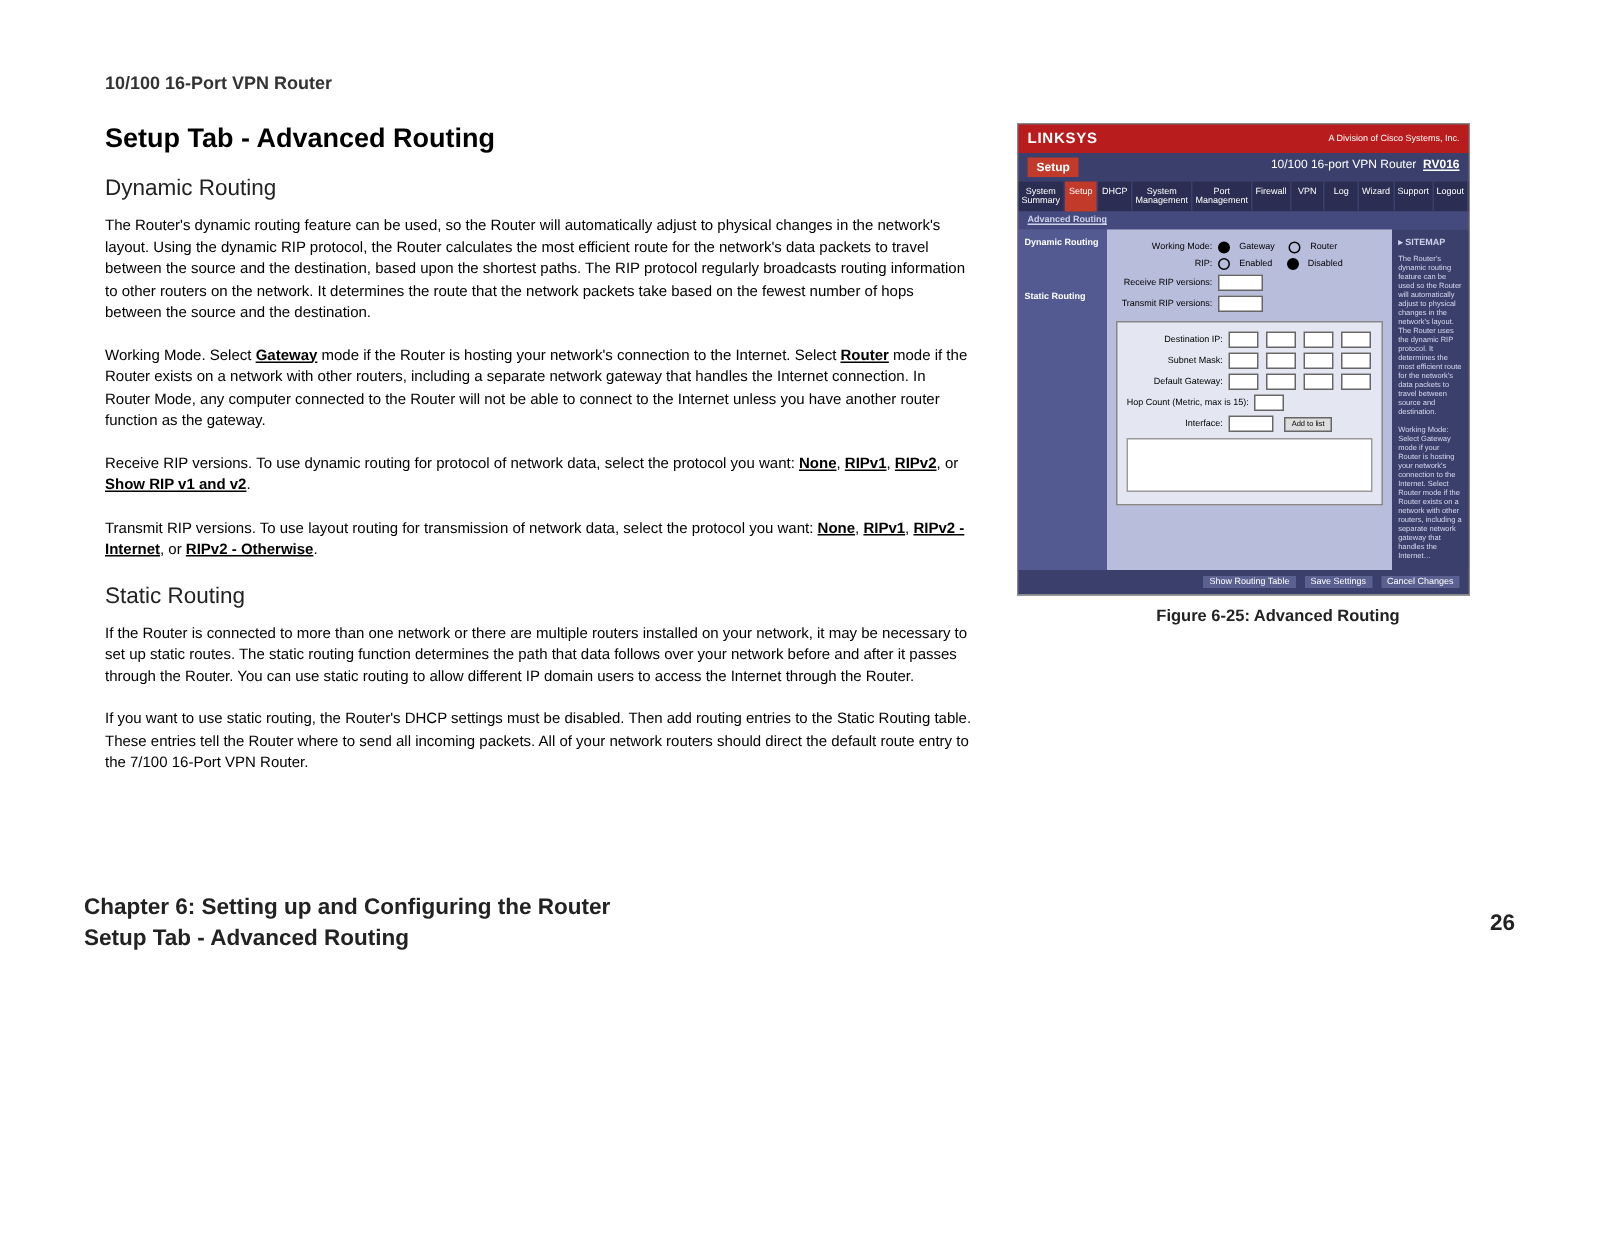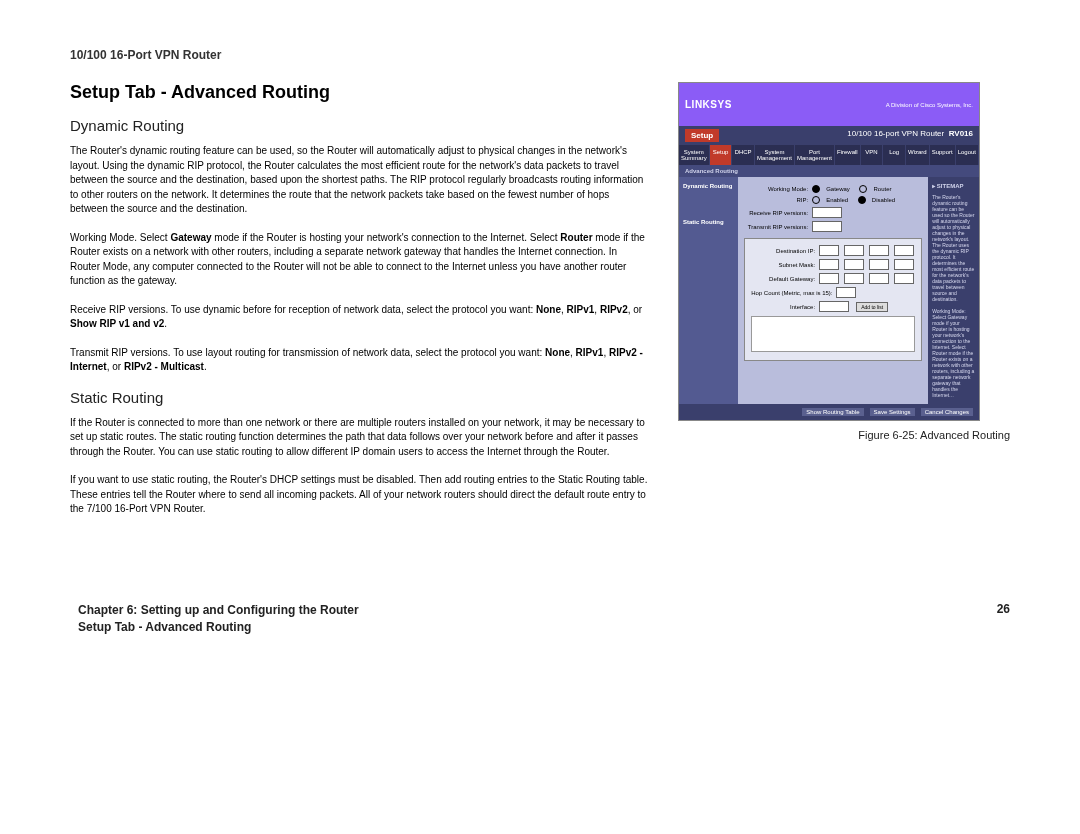"LINKSYS" .rui-header { background: #8b5cf6 -> #b91c1c; padding: 16px 6px -> 4px 6px }
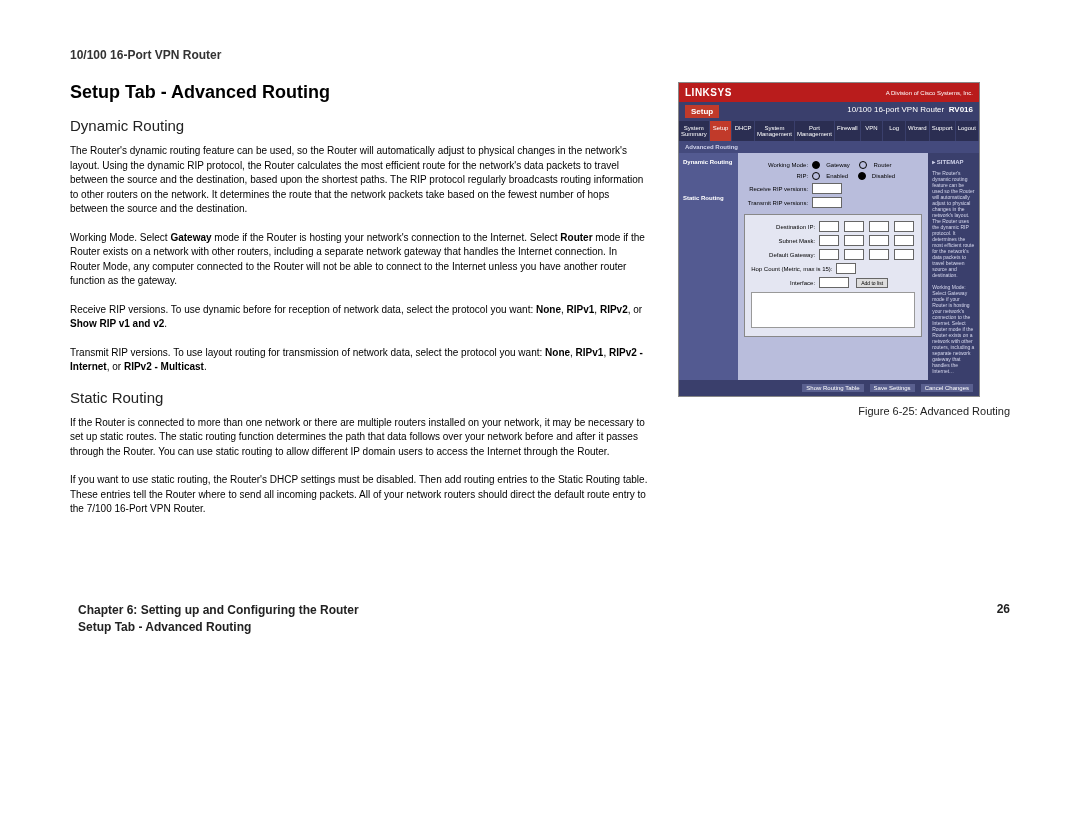"RV016" b { text-decoration: none -> underline }
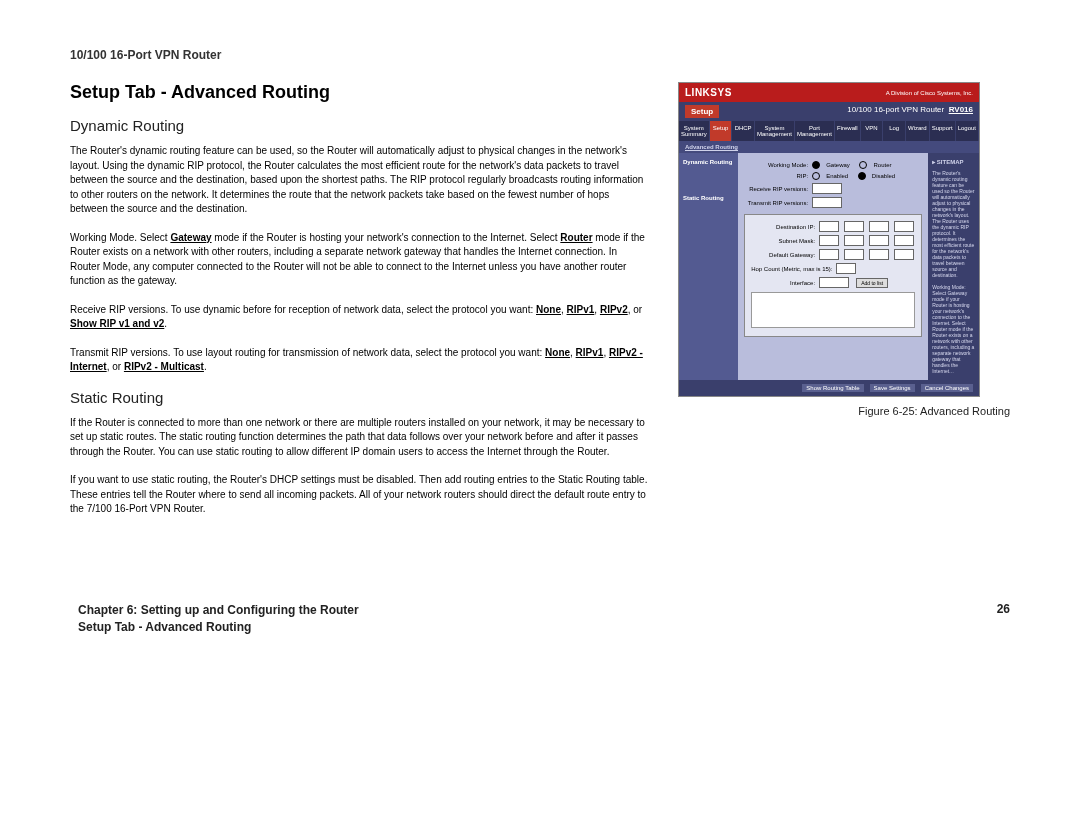"Receive RIP versions. To use" span { text: before for reception -> routing for protocol }
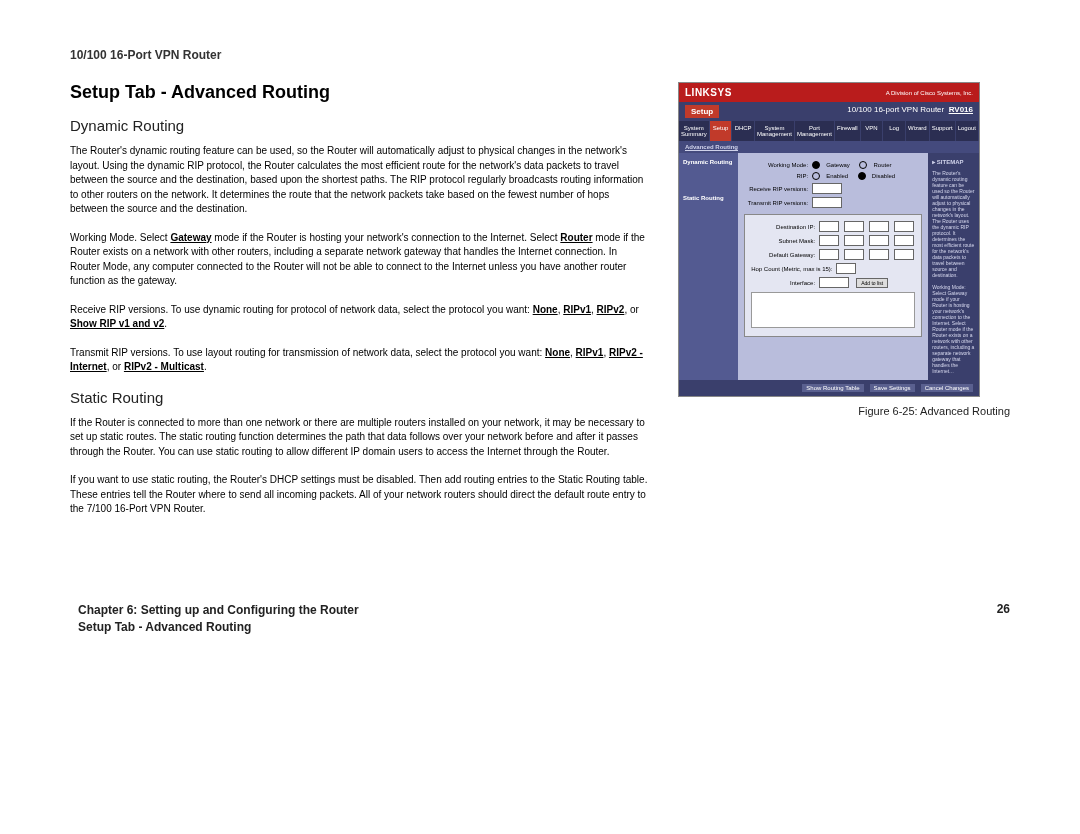"RIPv2 - Multicast" b { text: Multicast -> Otherwise }
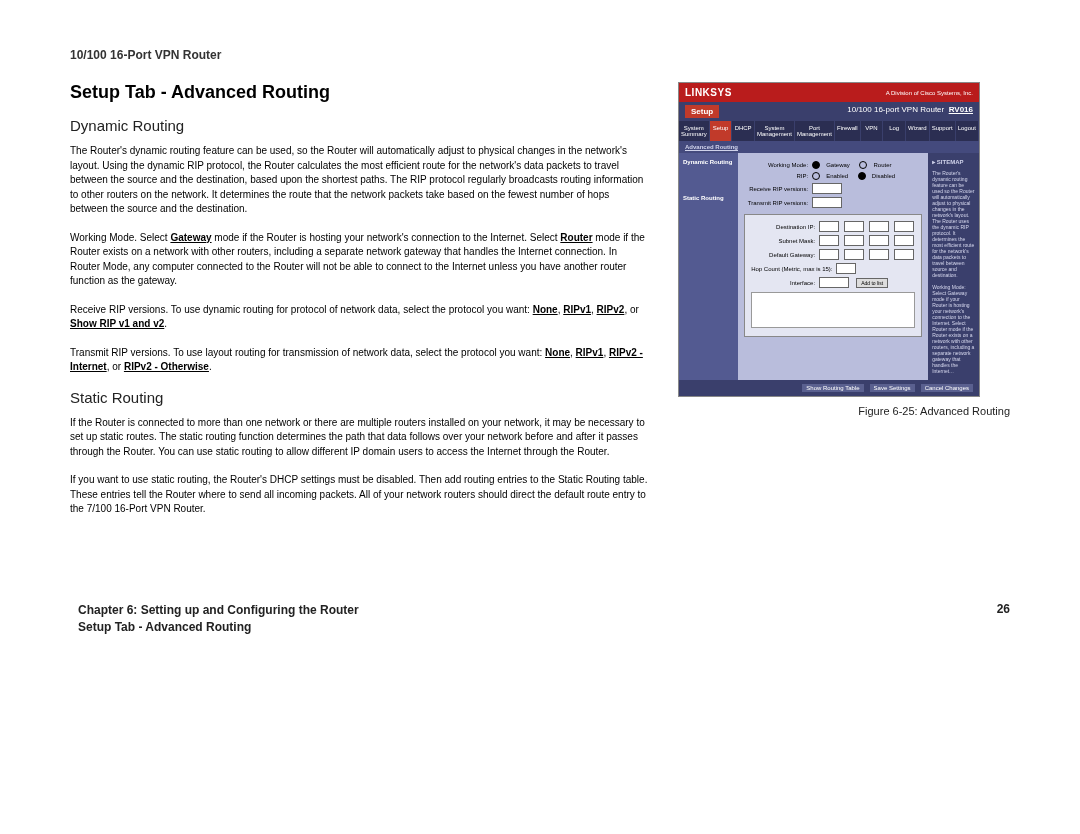"Figure 6-25: Advanced Routing" .fig-caption { font-weight: normal -> bold; text-align: right -> center }
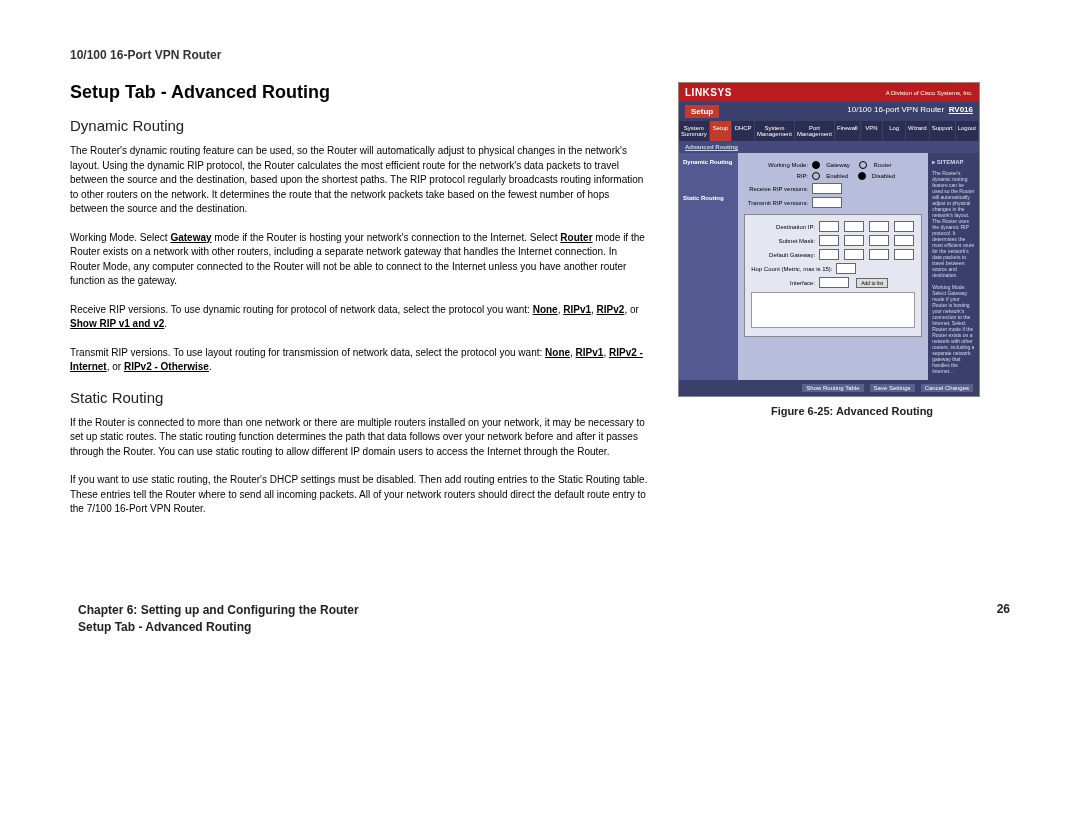"Chapter 6: Setting up and" .footer { align-items: none -> center; font-size: 12px -> 15px; left: 78px -> 56px }
